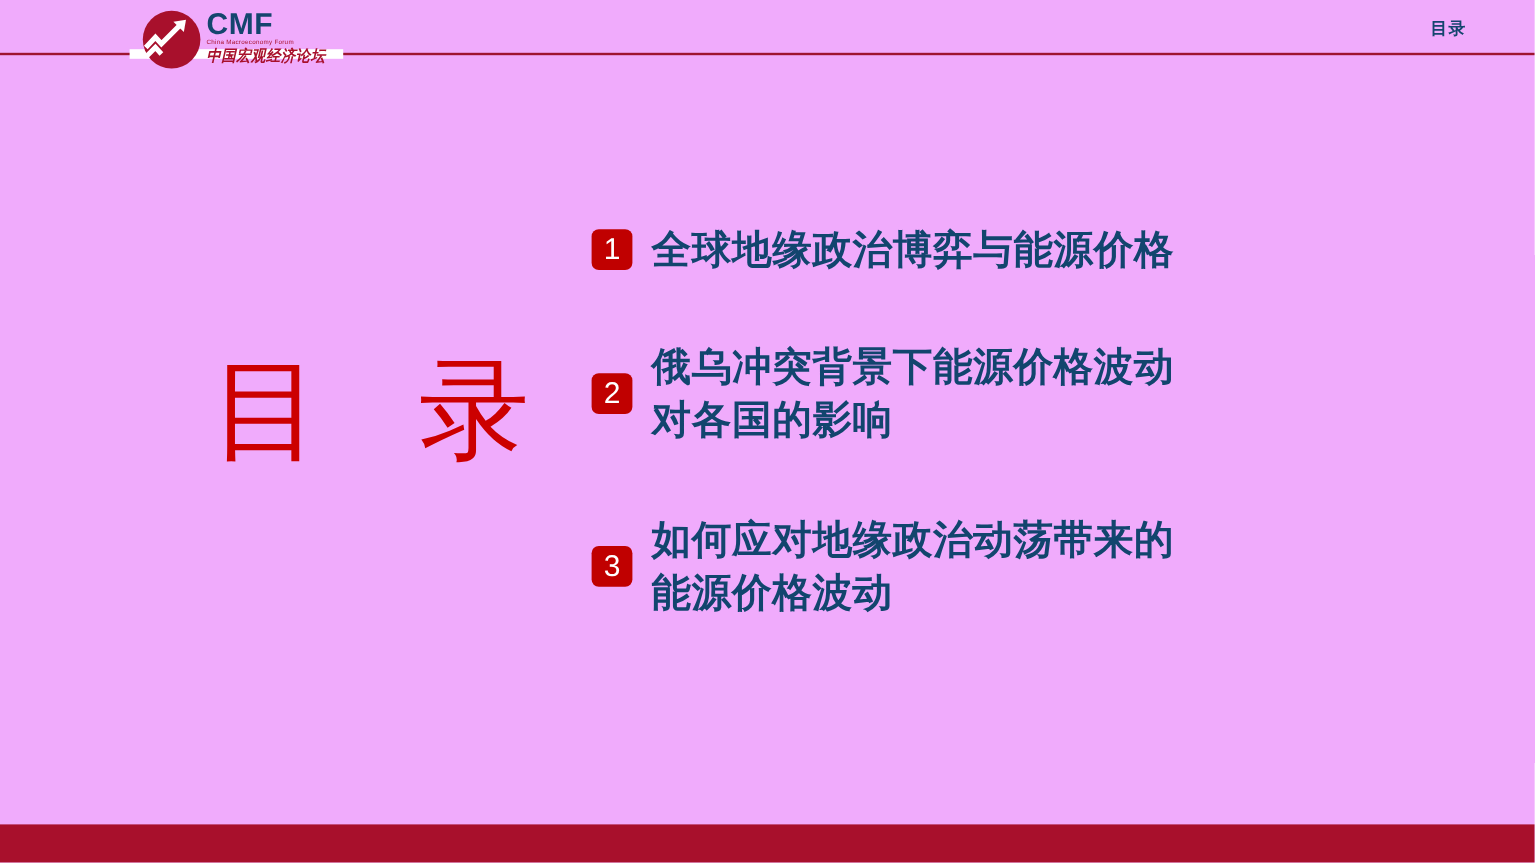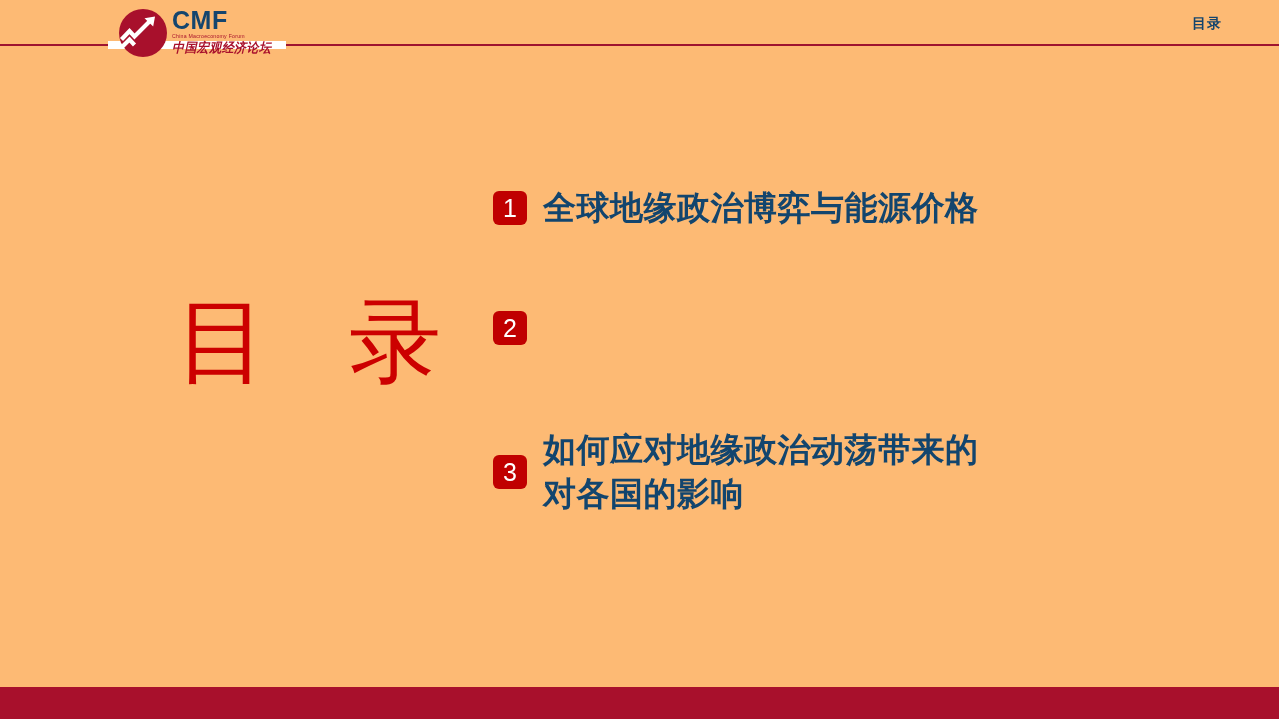"CMF" .slide { background: #fdba74 -> #f0abfc }
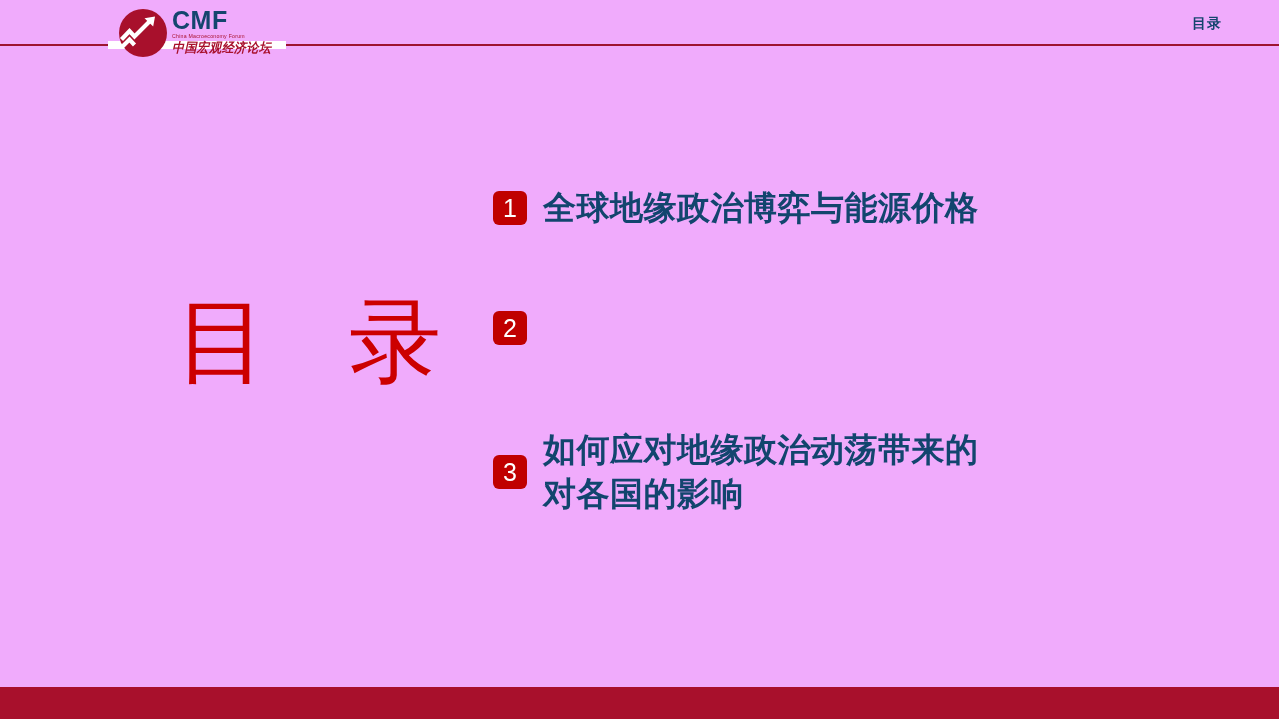"俄乌冲突背景下能源价格波动" div.agenda-text { html: none -> <div>俄乌冲突背景下能源价格波动 对各国的影响</div> }
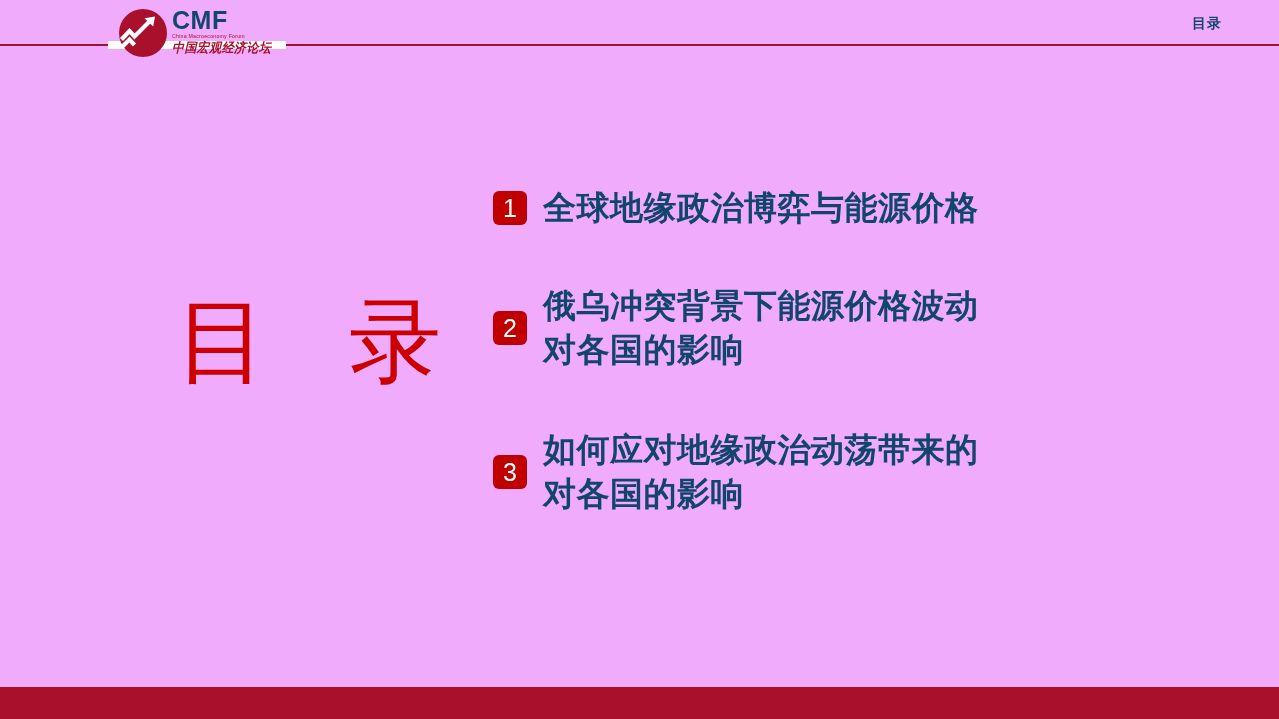"如何应对地缘政治动荡带来的" div.agenda-text { text: 对各国的影响 -> 能源价格波动 }
